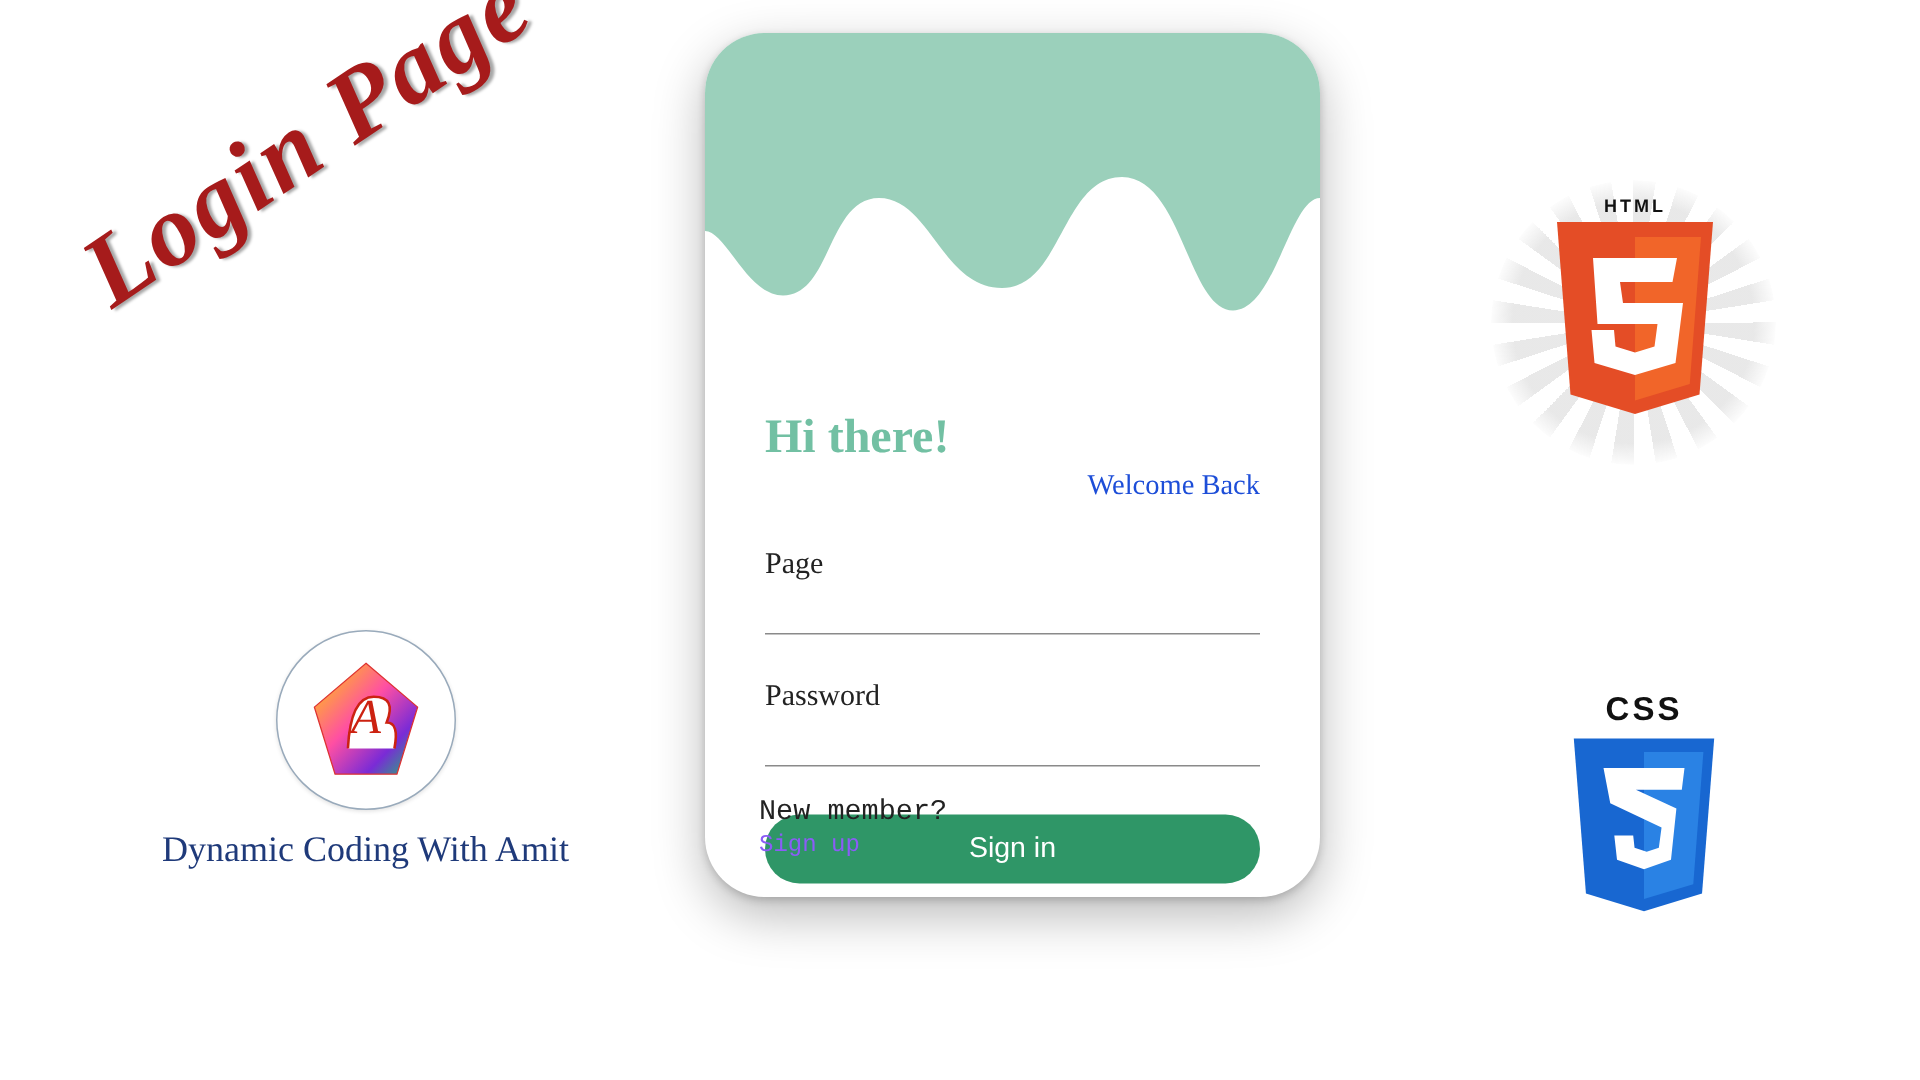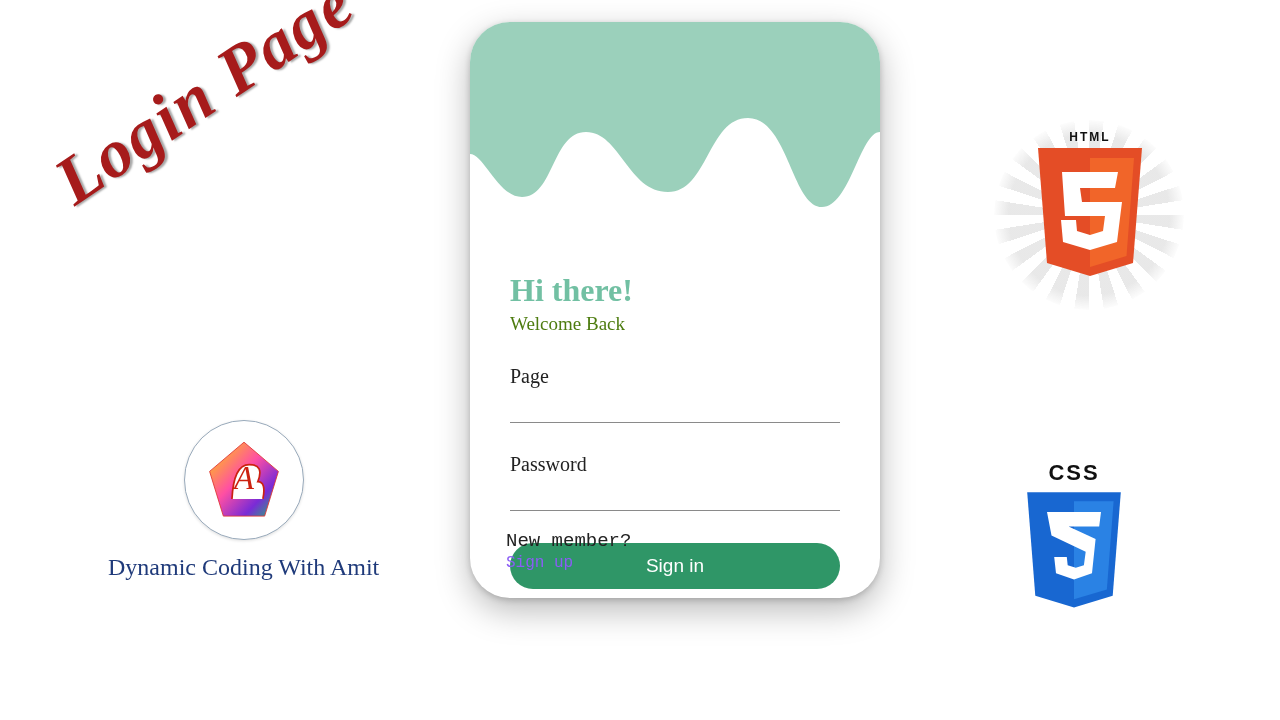"Welcome Back" .subgreeting { color: #4d7c0f -> #1d4ed8; text-align: none -> right }
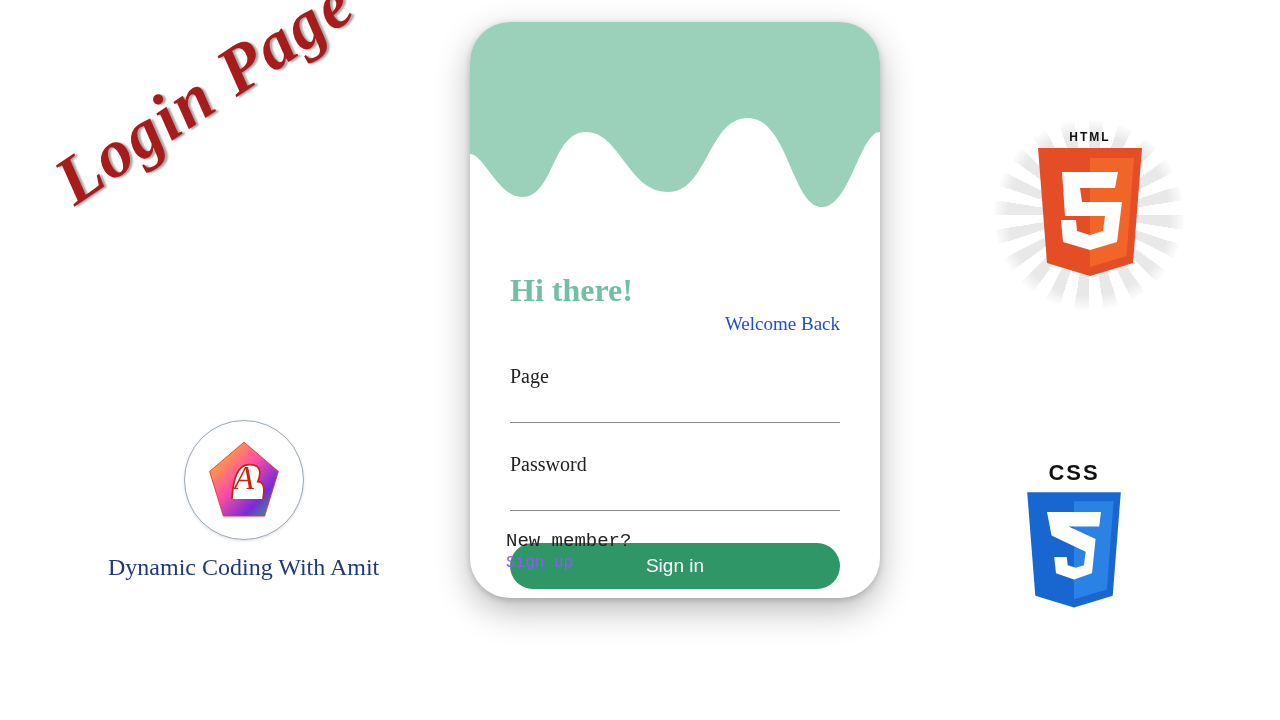"CSS" .badge.css3 { right: 146px -> 124px }
